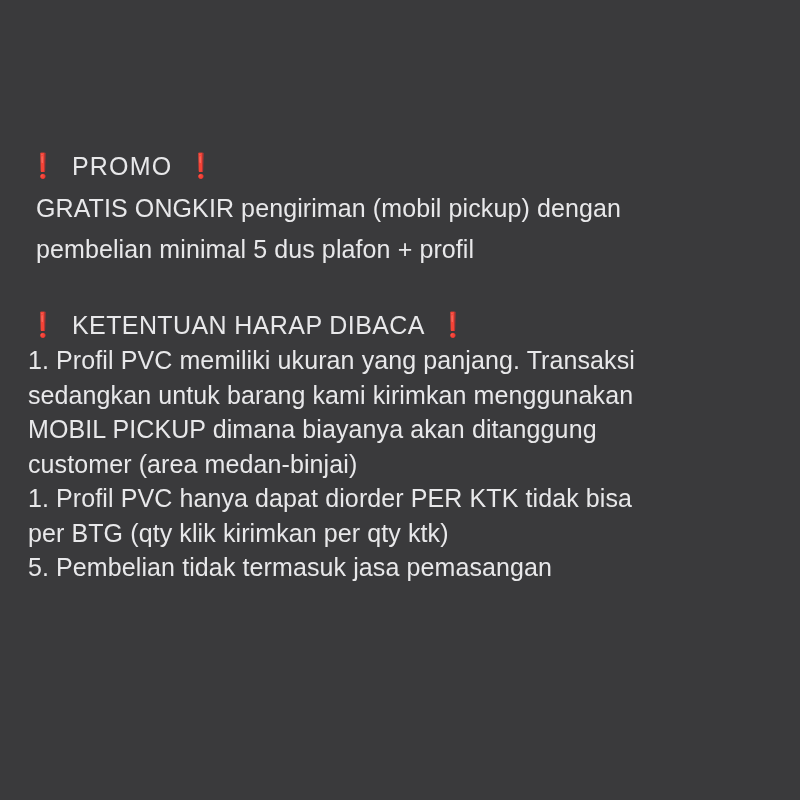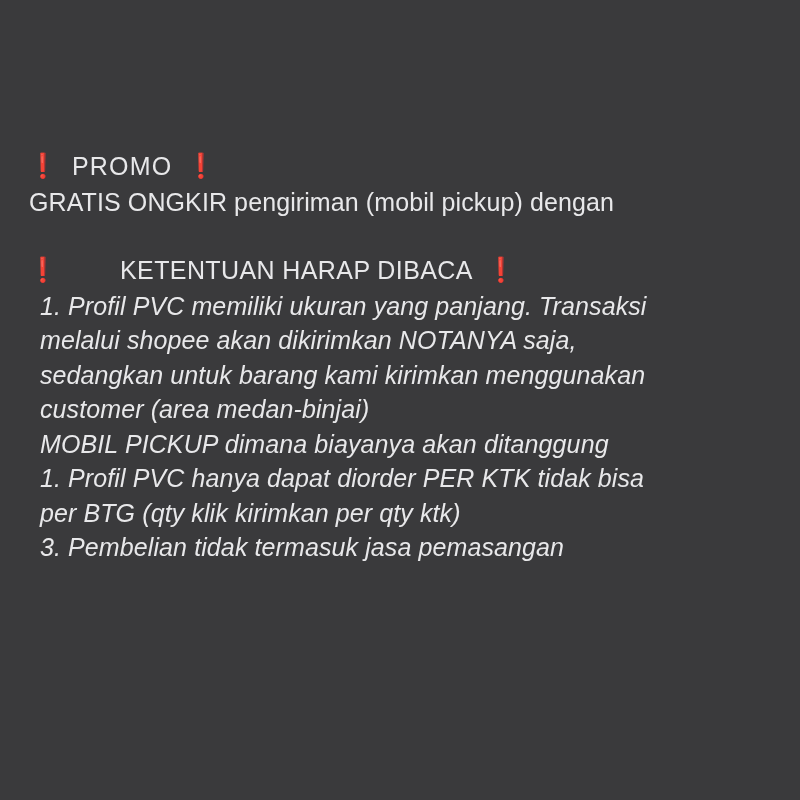"GRATIS ONGKIR pengiriman (mobil pickup)" .para { margin: 1px -> 8px }
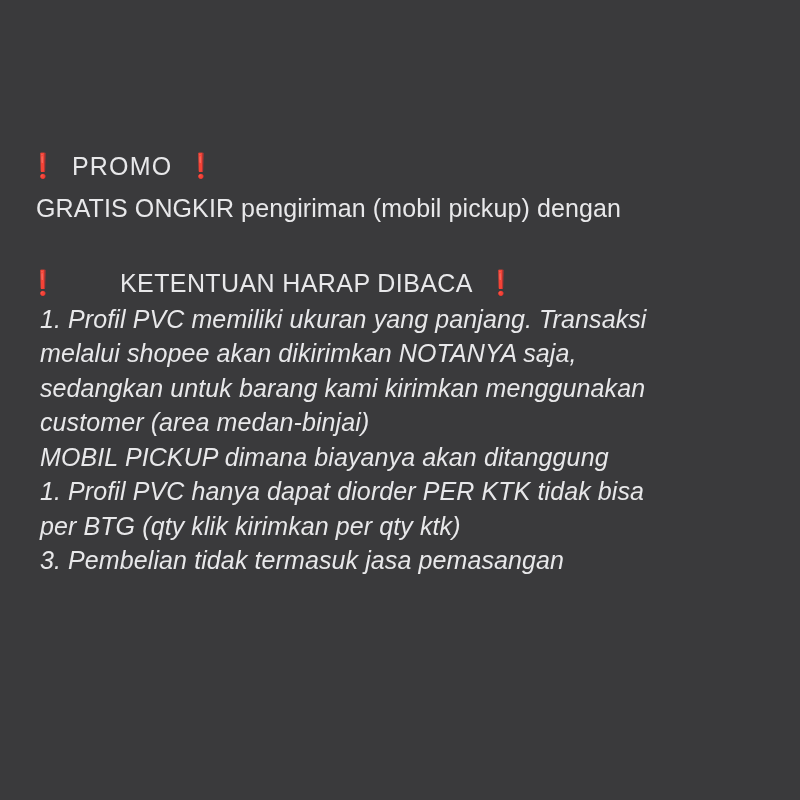"pembelian minimal 5 dus plafon" span.para { html: none -> <span>pembelian minimal 5 dus plafon + profil</span> }
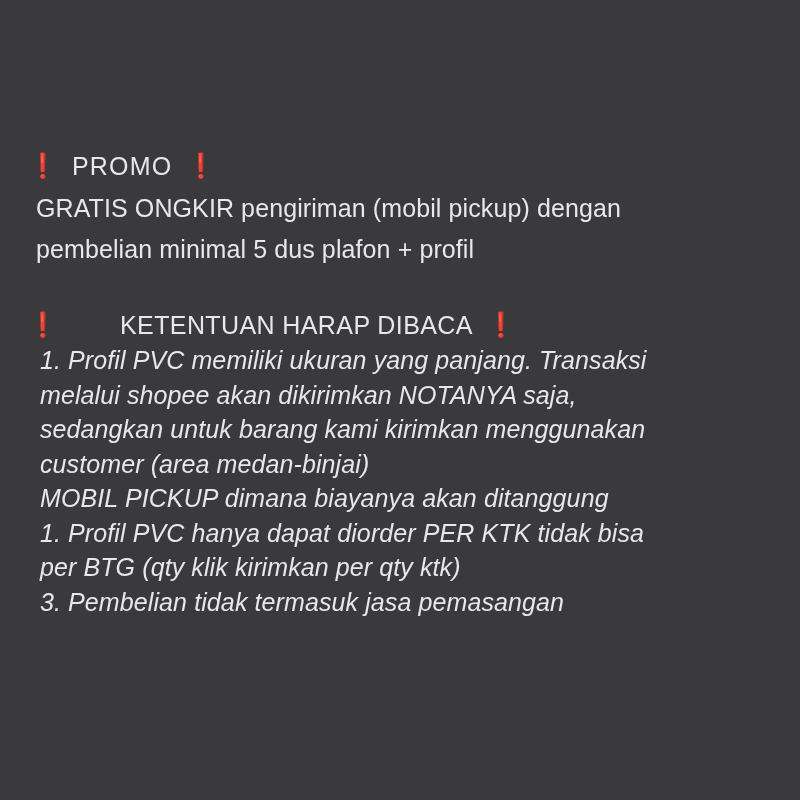"KETENTUAN HARAP DIBACA" .ketentuan { margin-left: 48px -> none }
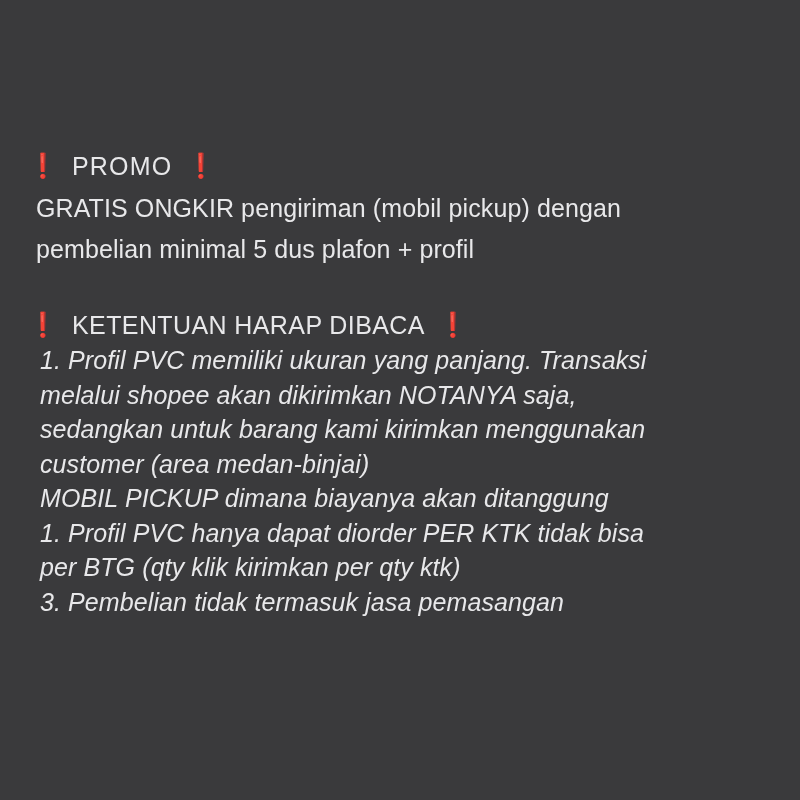"1. Profil PVC memiliki ukuran" .list li { font-style: italic -> none; margin: 0 0 1px 12px -> 0 0 1px 0 }
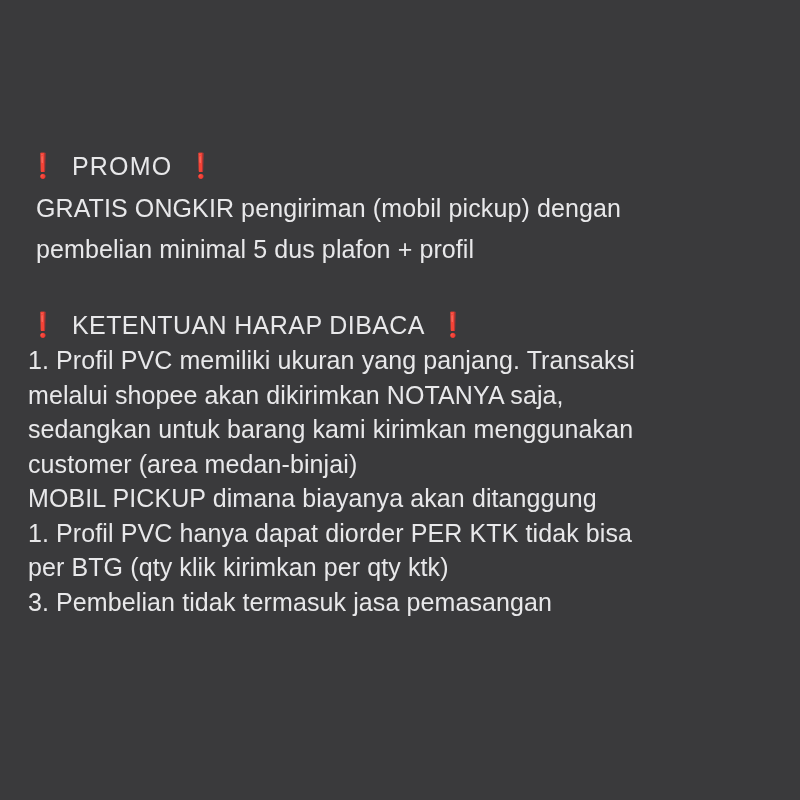"melalui shopee akan dikirimkan NOTANYA" li { html: <li>melalui shopee akan dikirimkan NOTANYA saja,</li> -> none }
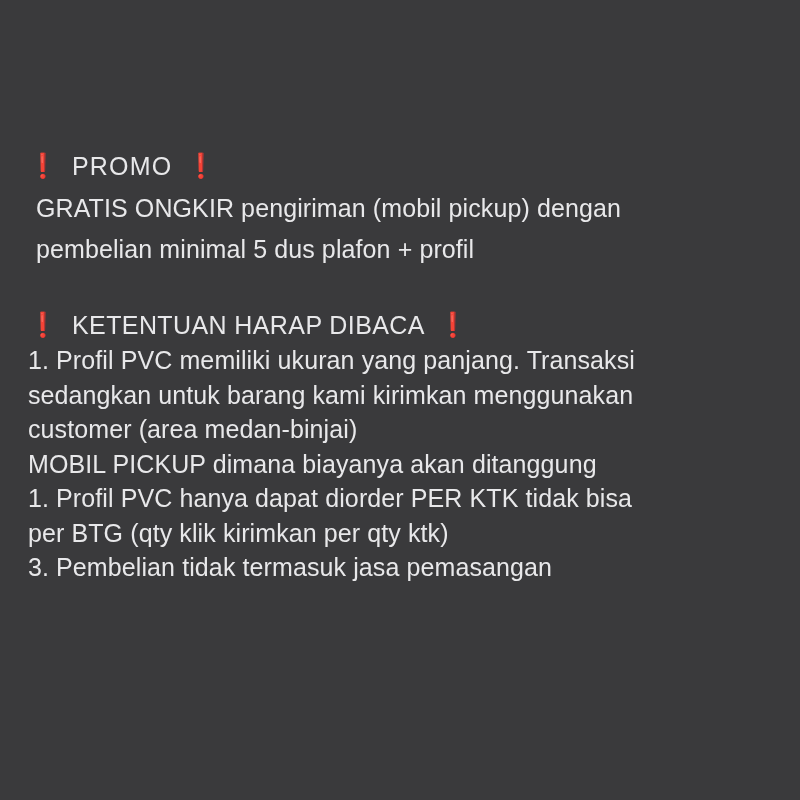"customer (area medan-binjai)" li { order: before "MOBIL PICKUP dimana biayanya akan" -> after "MOBIL PICKUP dimana biayanya akan" }
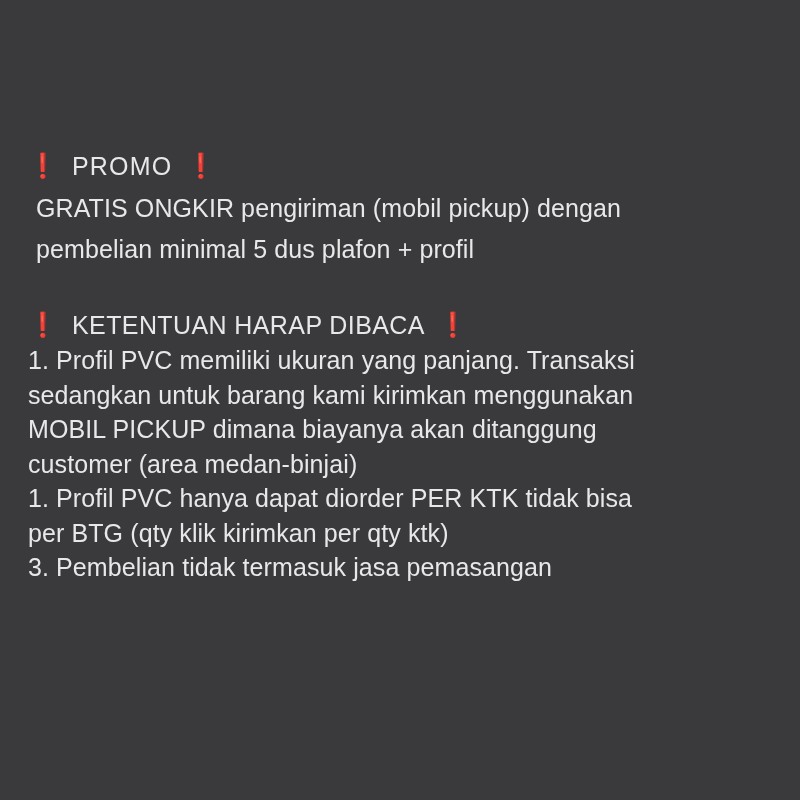"3. Pembelian tidak termasuk jasa" li { text: 3 -> 5 }
